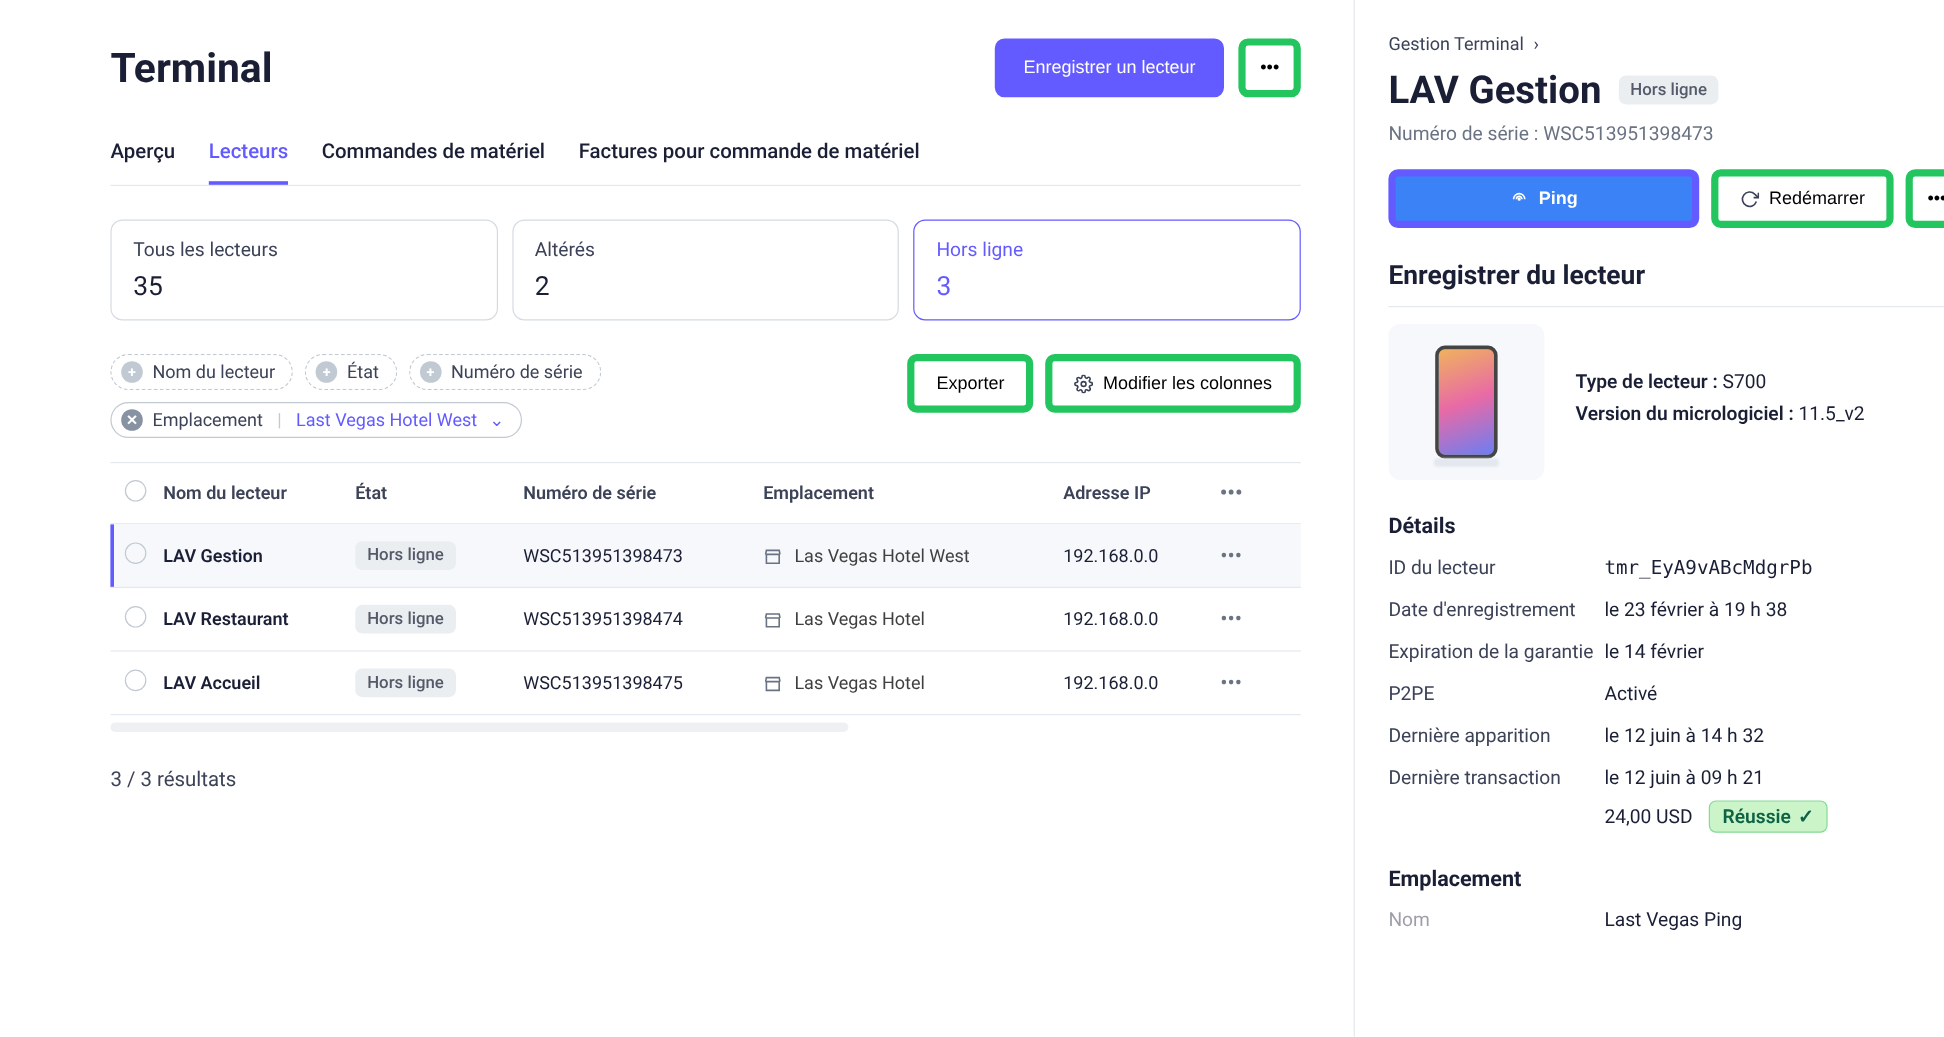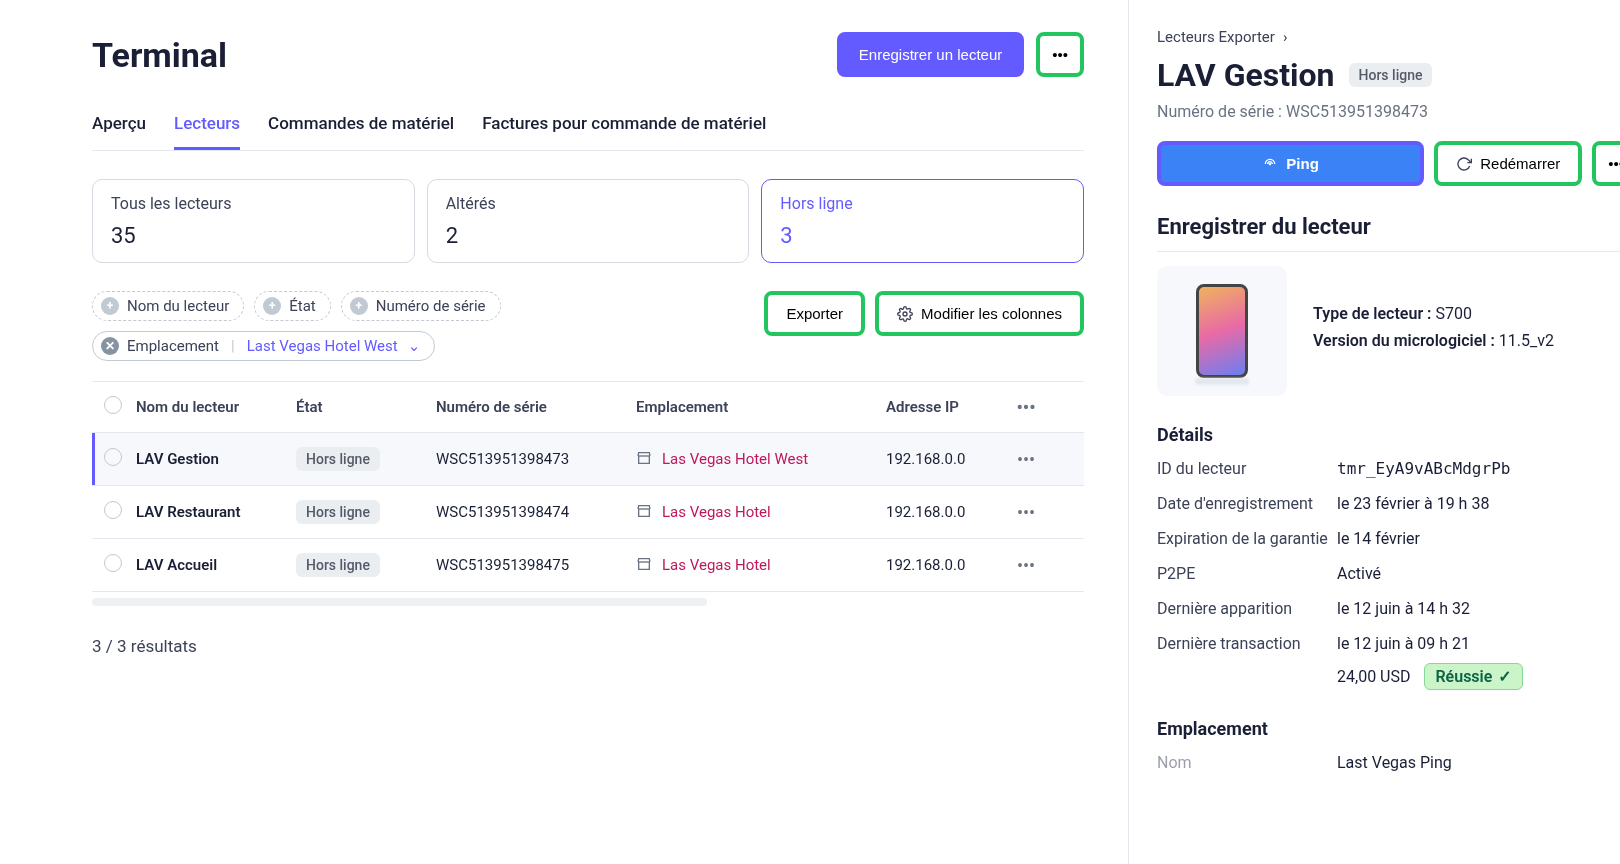"Lecteurs Exporter" span { text: Lecteurs Exporter -> Gestion Terminal }
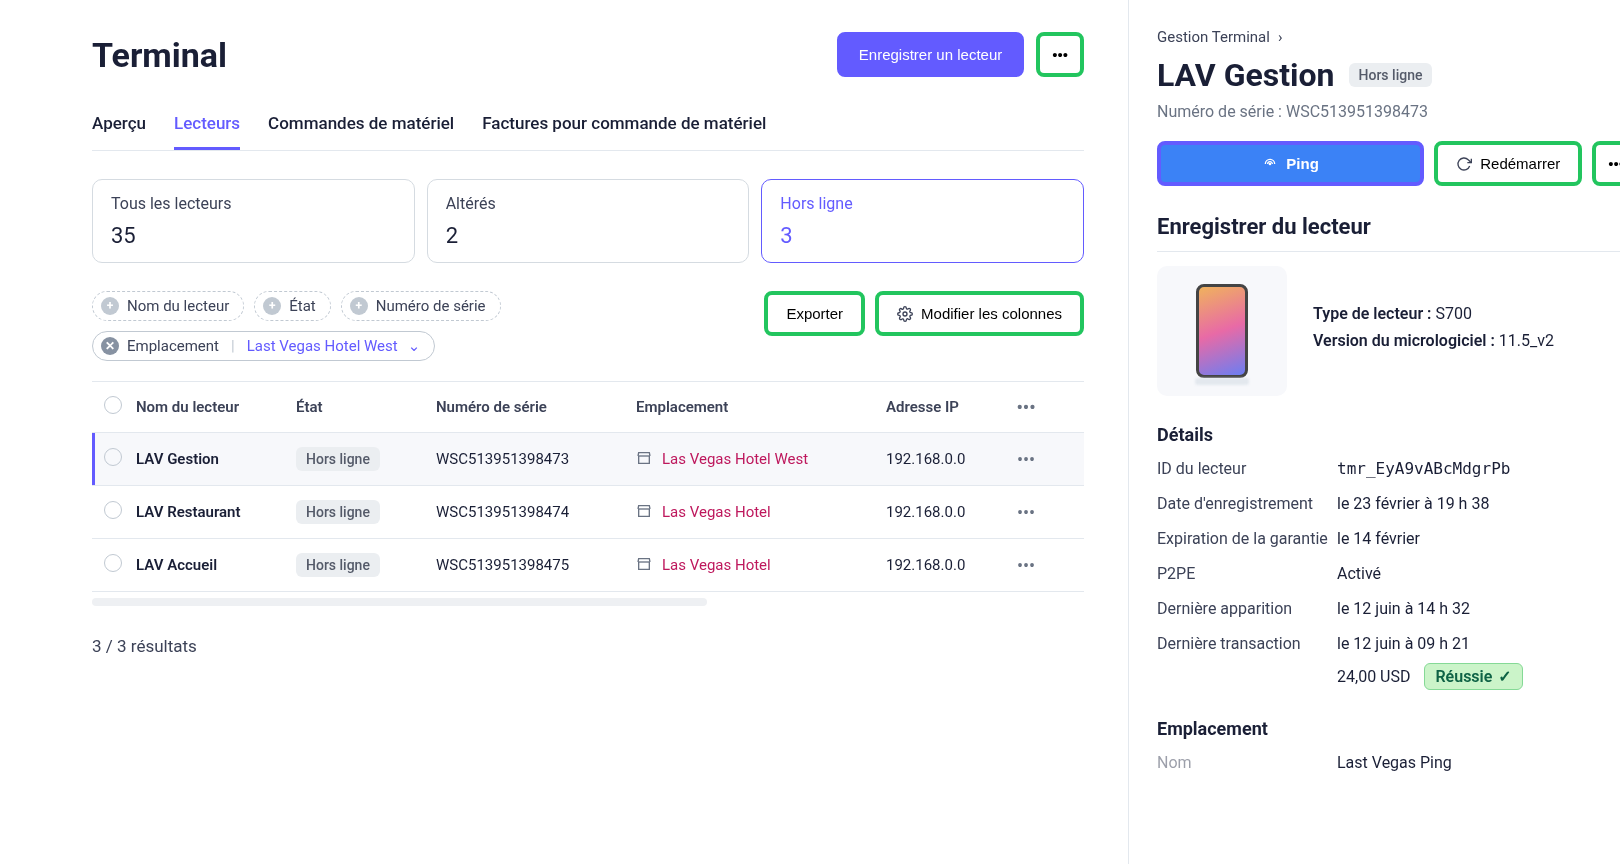"Enregistrer un lecteur" .btn { border: 4px solid #22c55e -> 6px solid #22c55e }
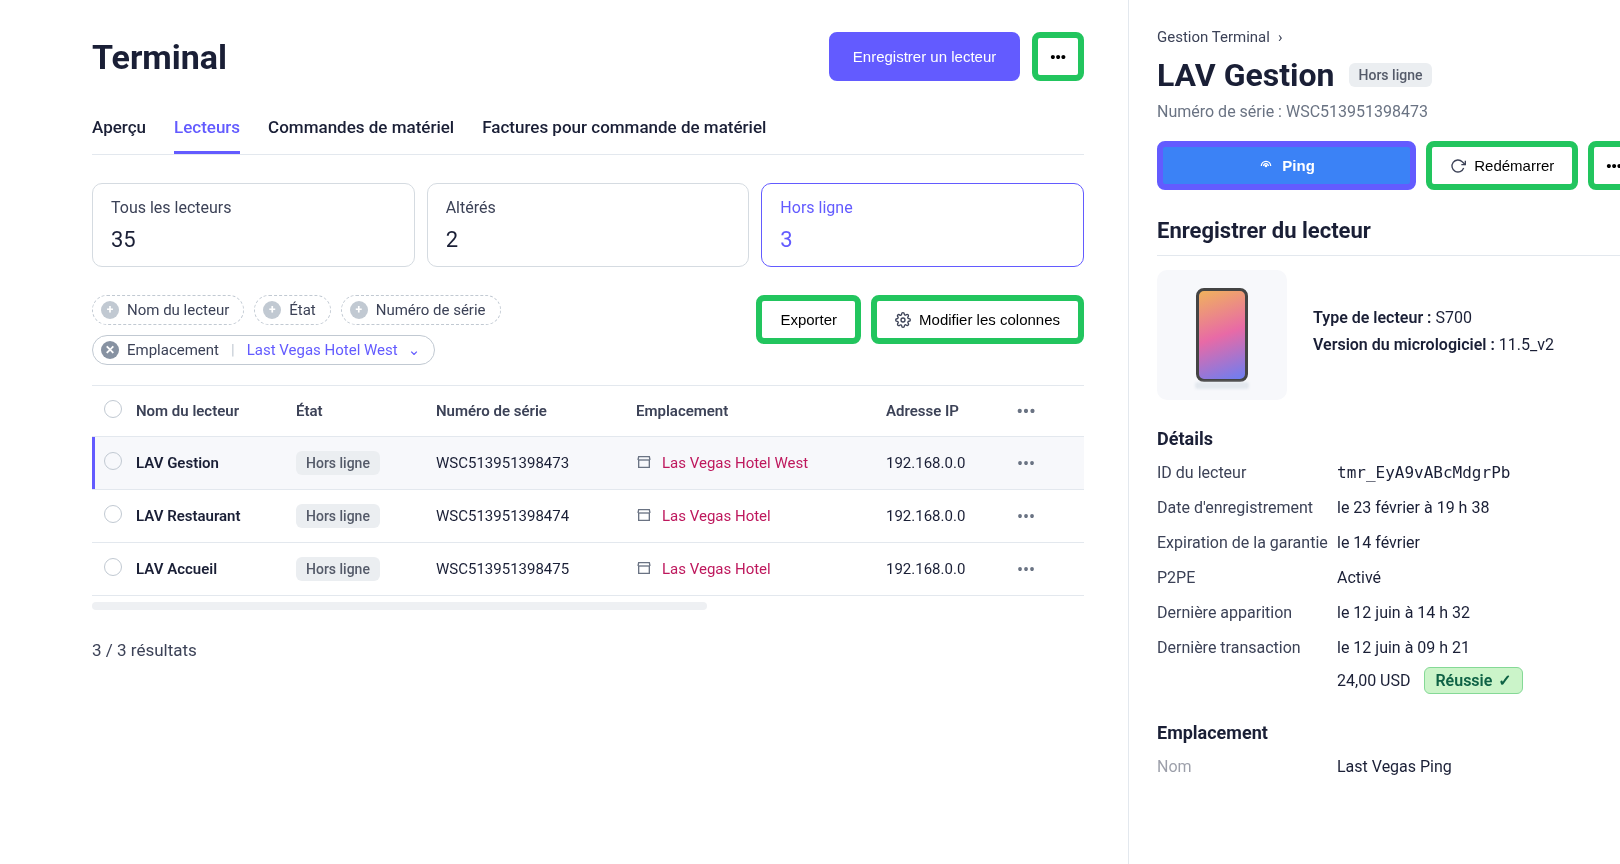"Las Vegas Hotel West" .loc-cell { align-items: flex-start -> flex-end; color: #be185d -> #404040 }
